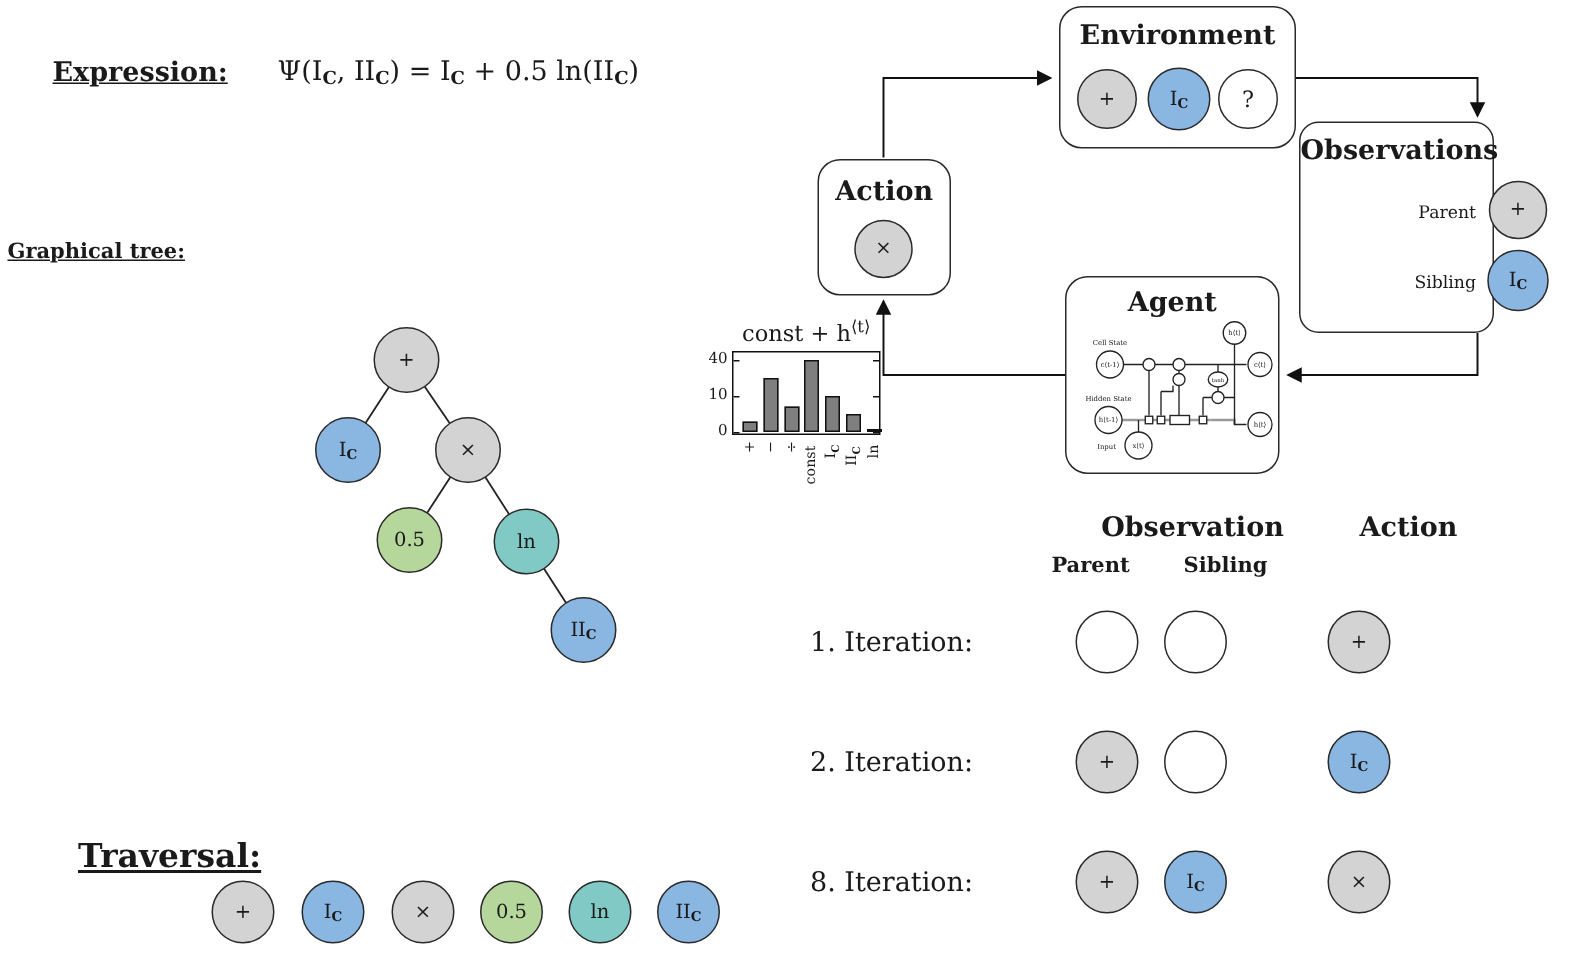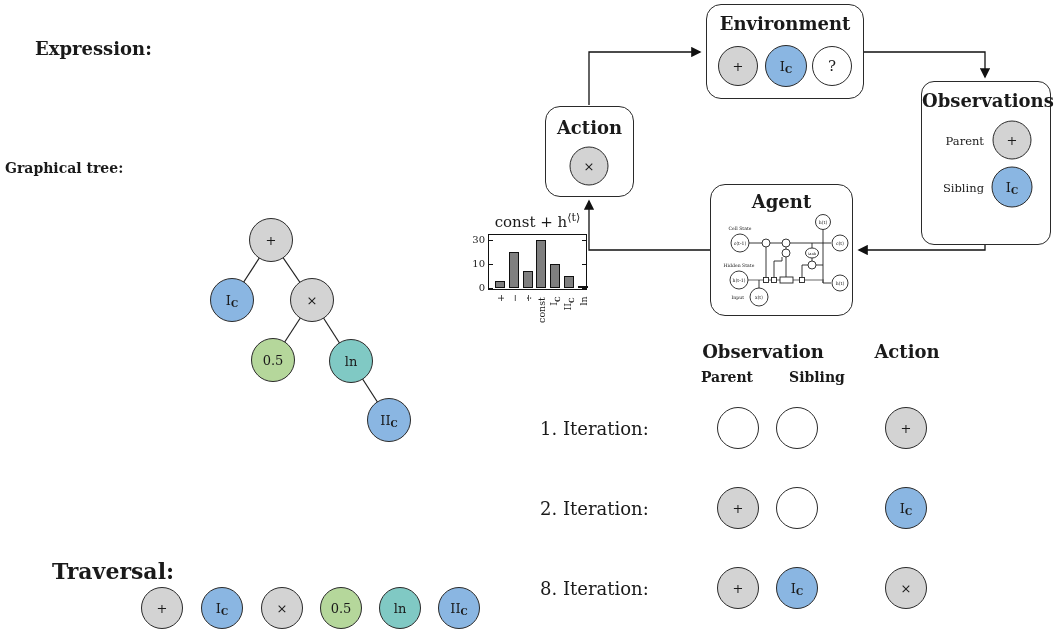"Expression:" .bold { text-decoration: none -> underline }
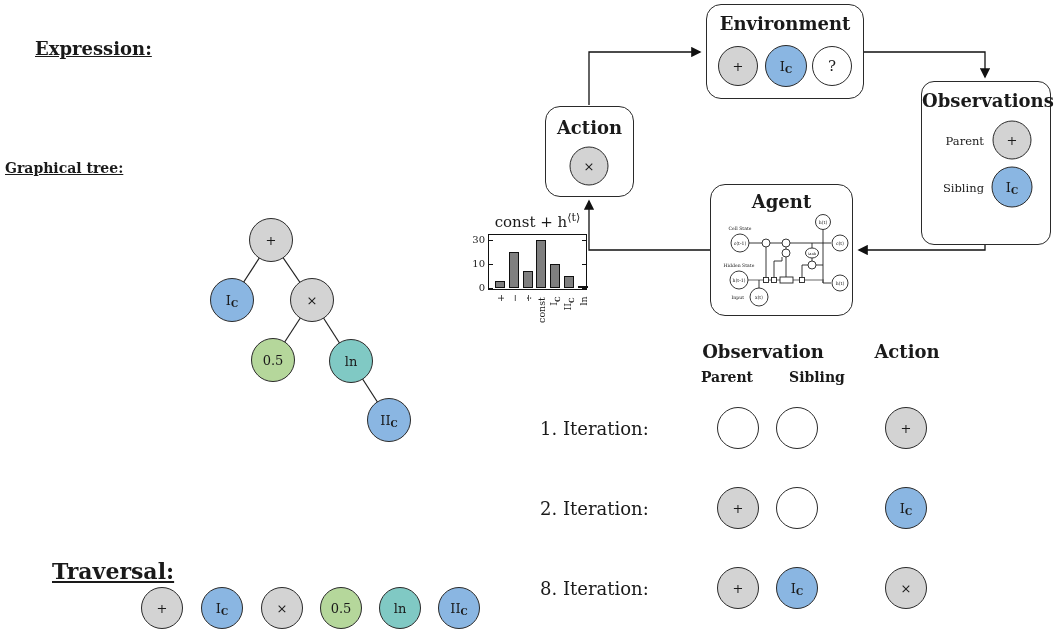"Ψ(IC, IIC) = IC +" div.lbl { html: none -> <div><span>Ψ(I</span><span>C</span><span>, II</span><span>C</span><span>) = I</span><span>C</span><span> + 0.5 ln(II</span><span>C</span><span>)</span></div> }
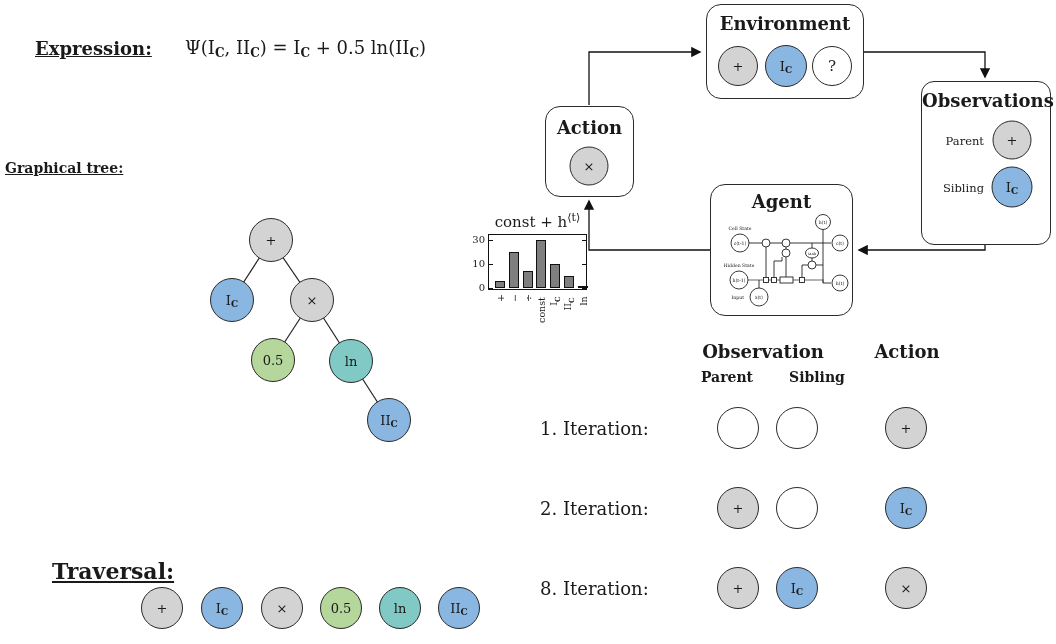"Observations" div.box { height: 164px -> 141px; left: 921px -> 866px }
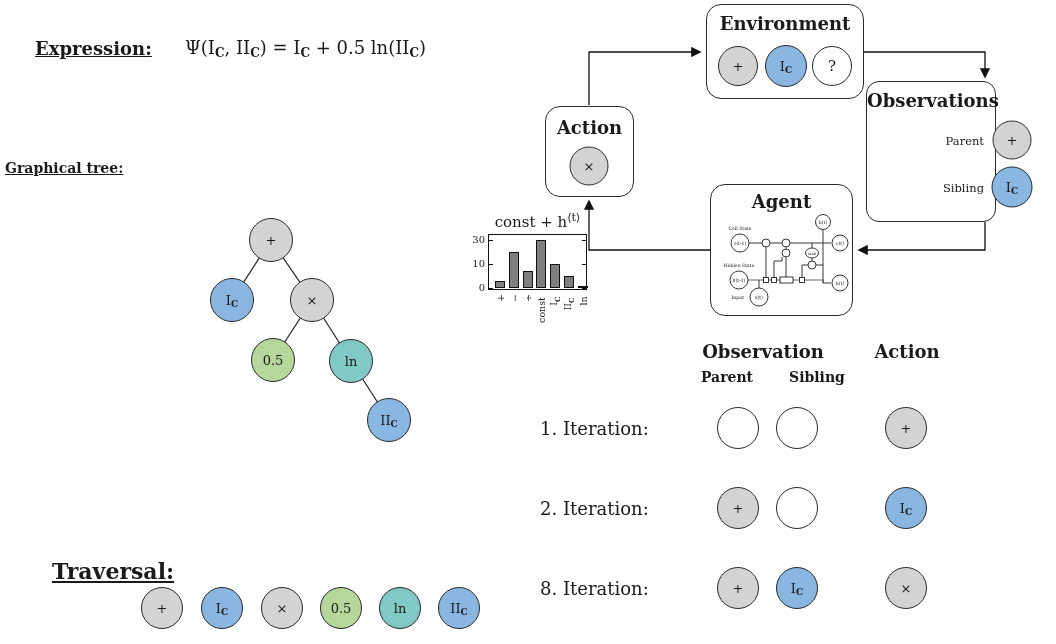"30" div.ytick { text: 30 -> 40 }
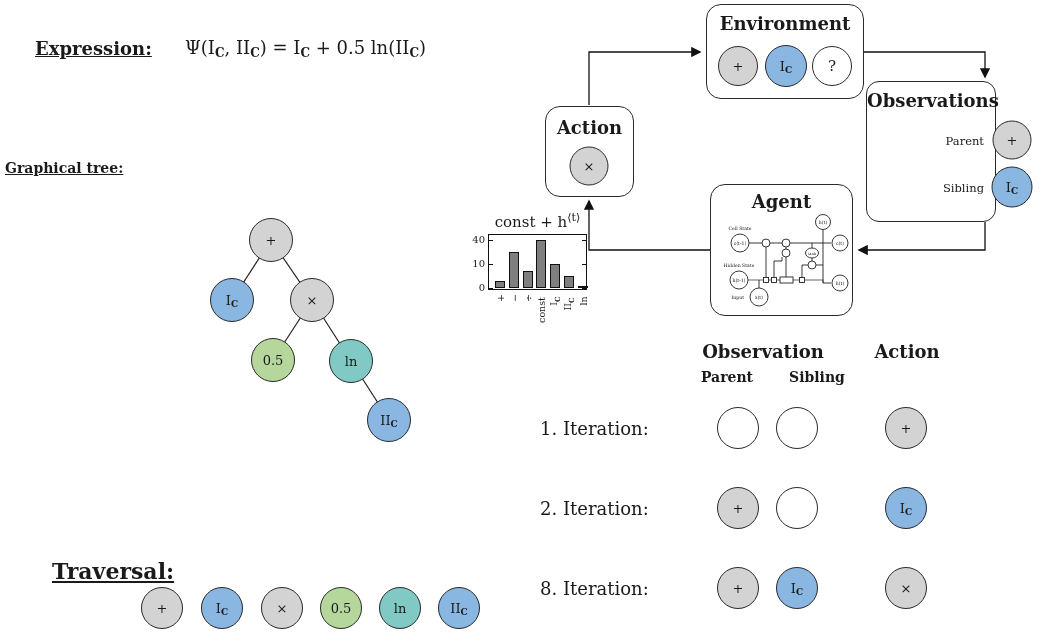"Observation" .hdr { margin-left: none -> 32px }
